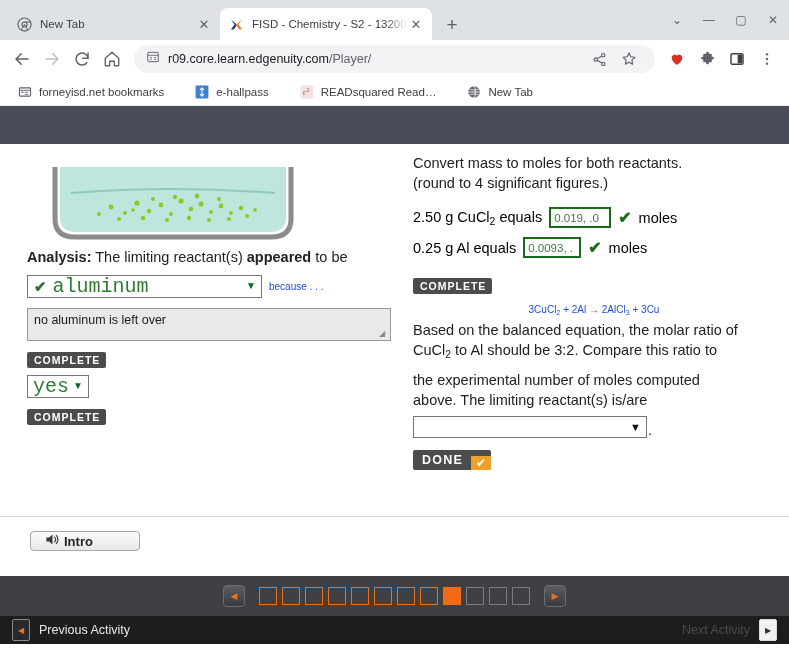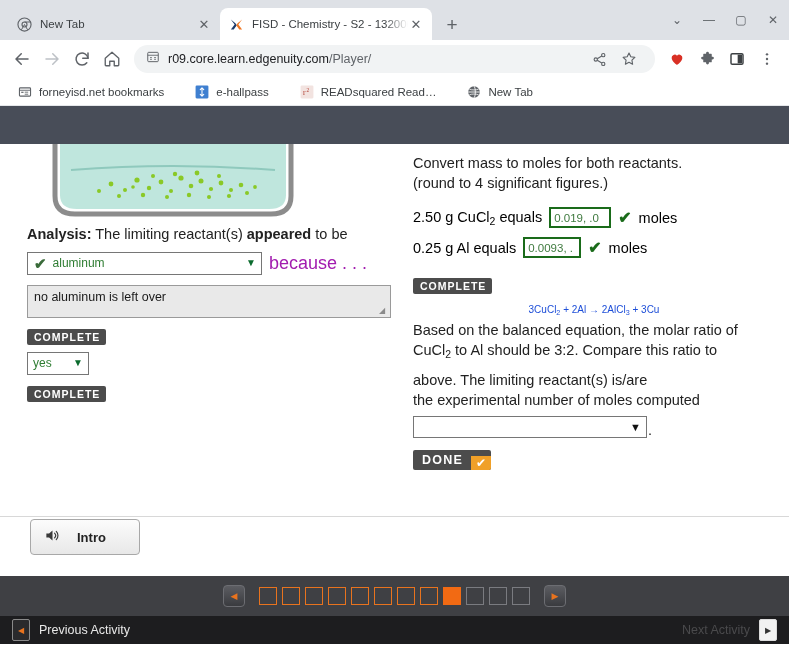"Analysis: The limiting reactant(s)" .col-left { padding: 0 14px 0 27px -> 23px 14px 0 27px }
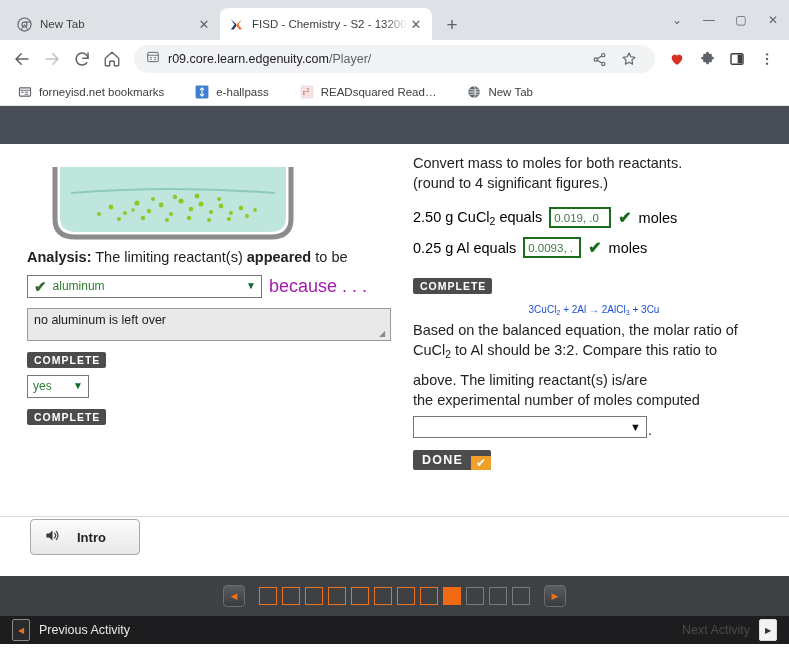"aluminum" .sel-val { font-family: none -> Liberation Mono, monospace; font-size: 12px -> 20px }
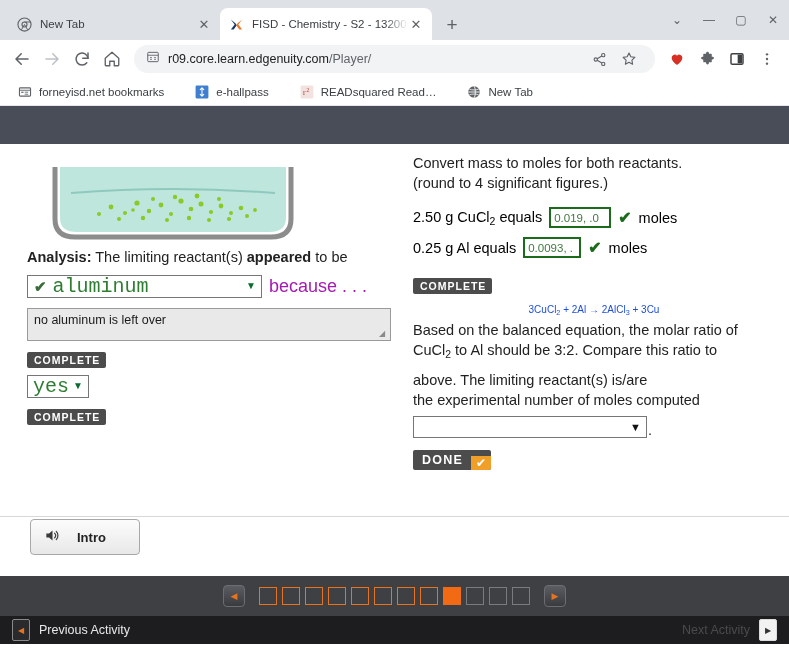"because . . ." .because { color: #a21caf -> #1d4ed8; font-size: 18px -> 10px }
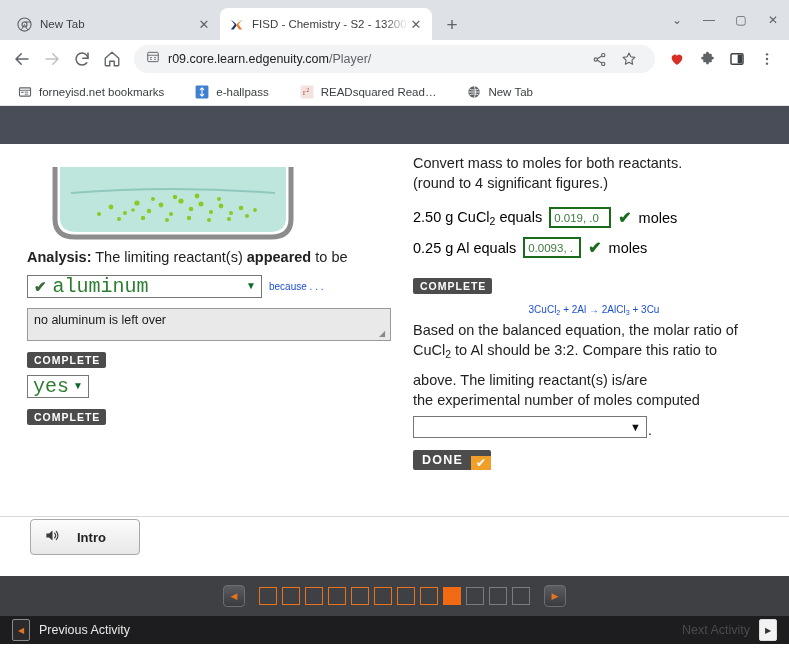"above. The limiting reactant(s) is/are" div { order: before "the experimental number of moles" -> after "the experimental number of moles" }
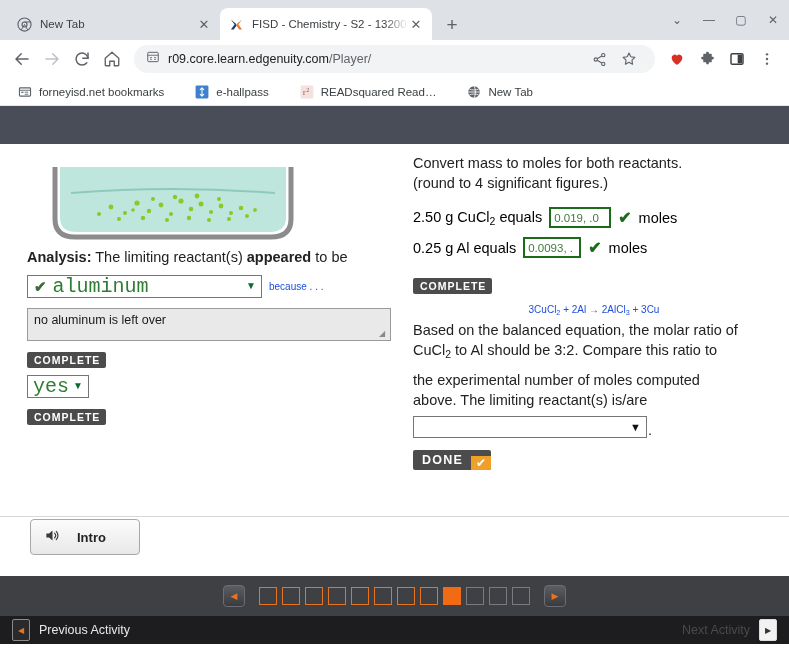"Intro" .intro-btn { gap: 16px -> 3px; height: 36px -> 20px; top: 2px -> 14px }
